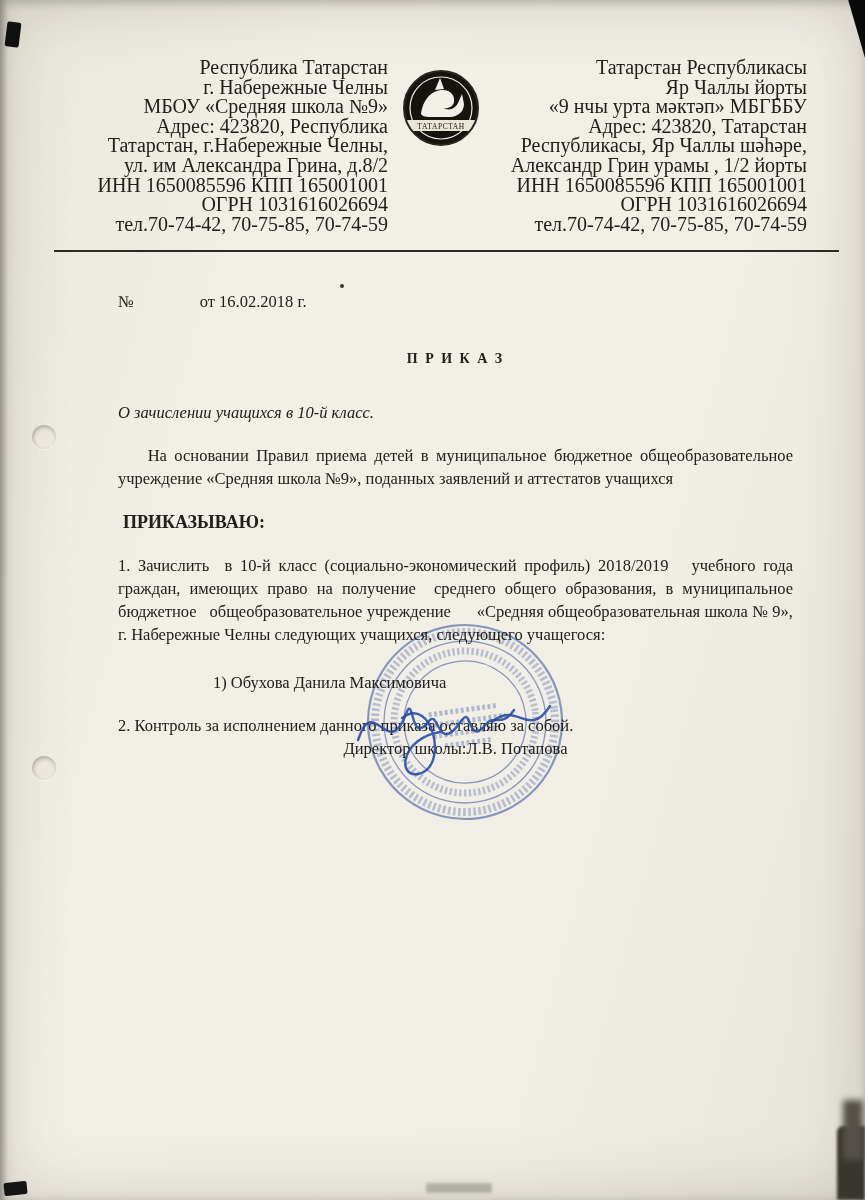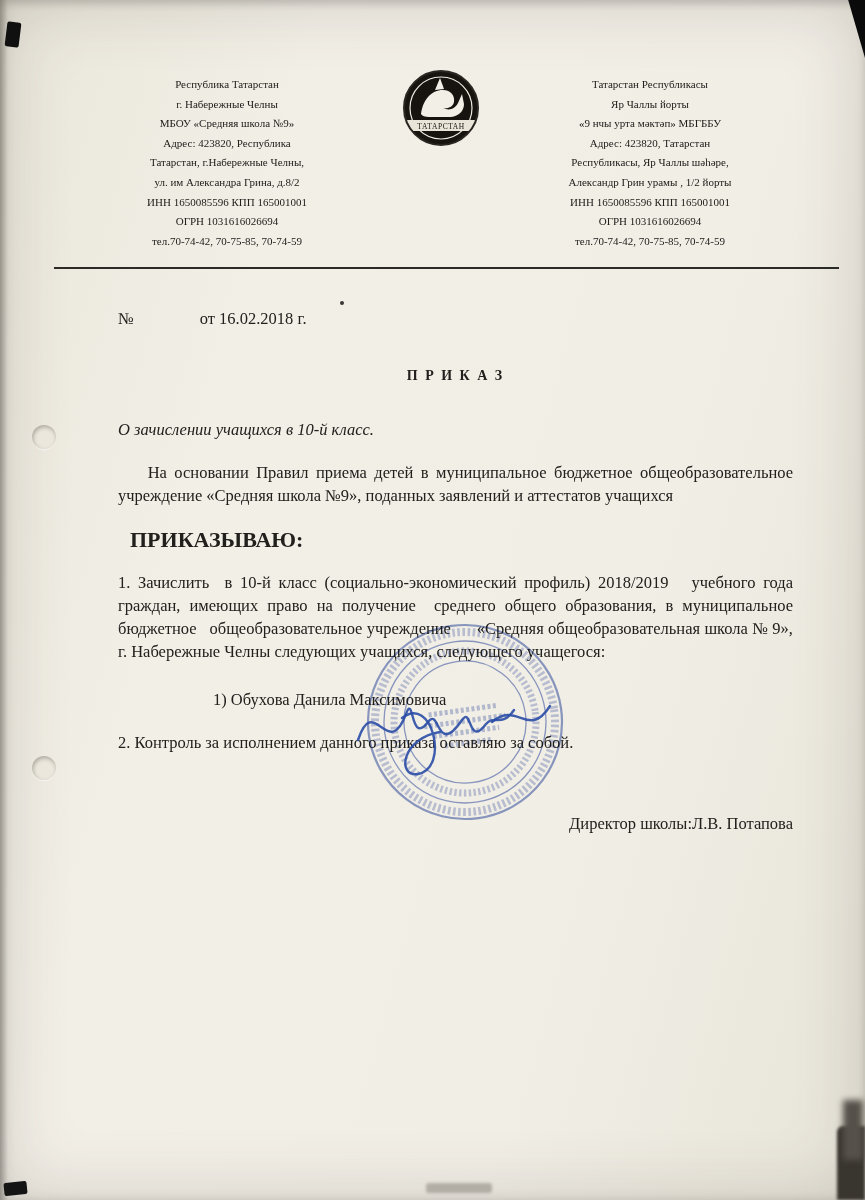"Республика Татарстан" .lh-col { font-size: 11px -> 20px; margin-top: 17px -> none; text-align: center -> right }
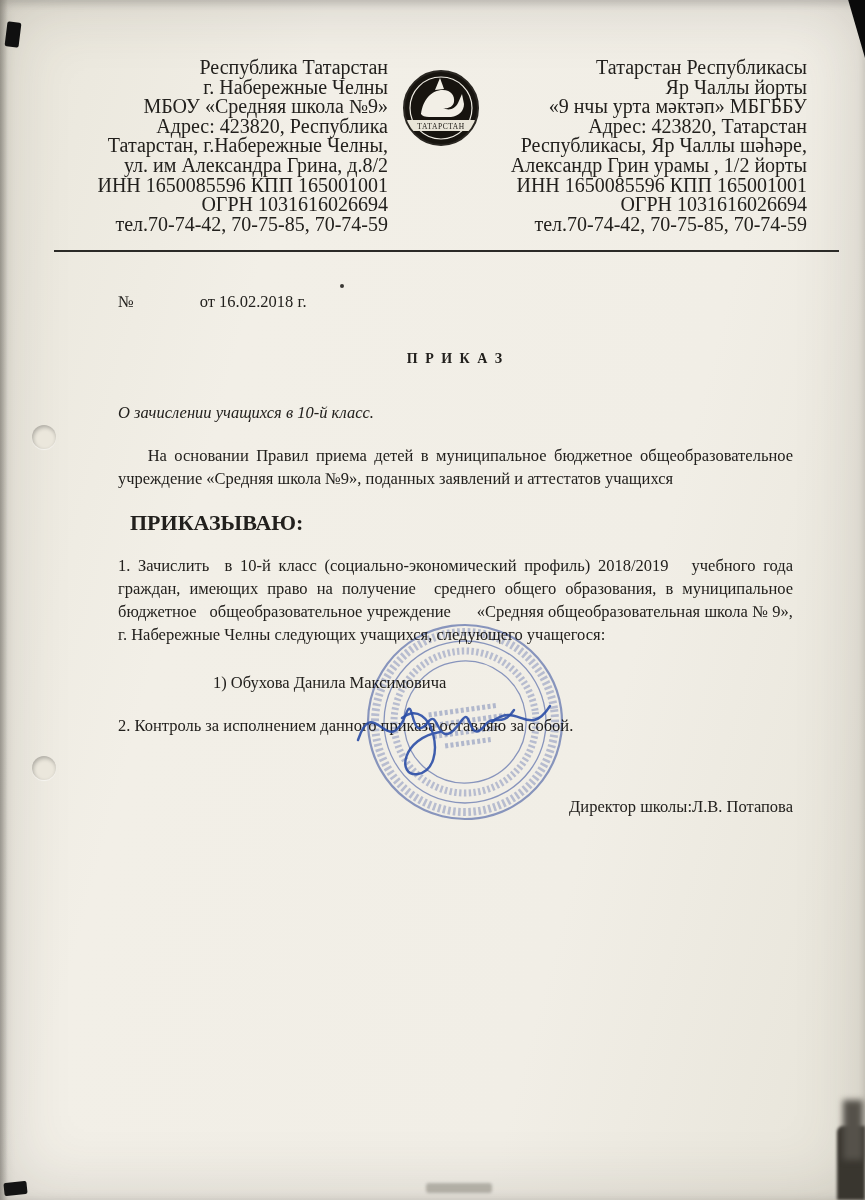"ПРИКАЗЫВАЮ:" .resolution { font-size: 22px -> 18px; margin: 21px 0 0 12px -> 21px 0 0 5px }
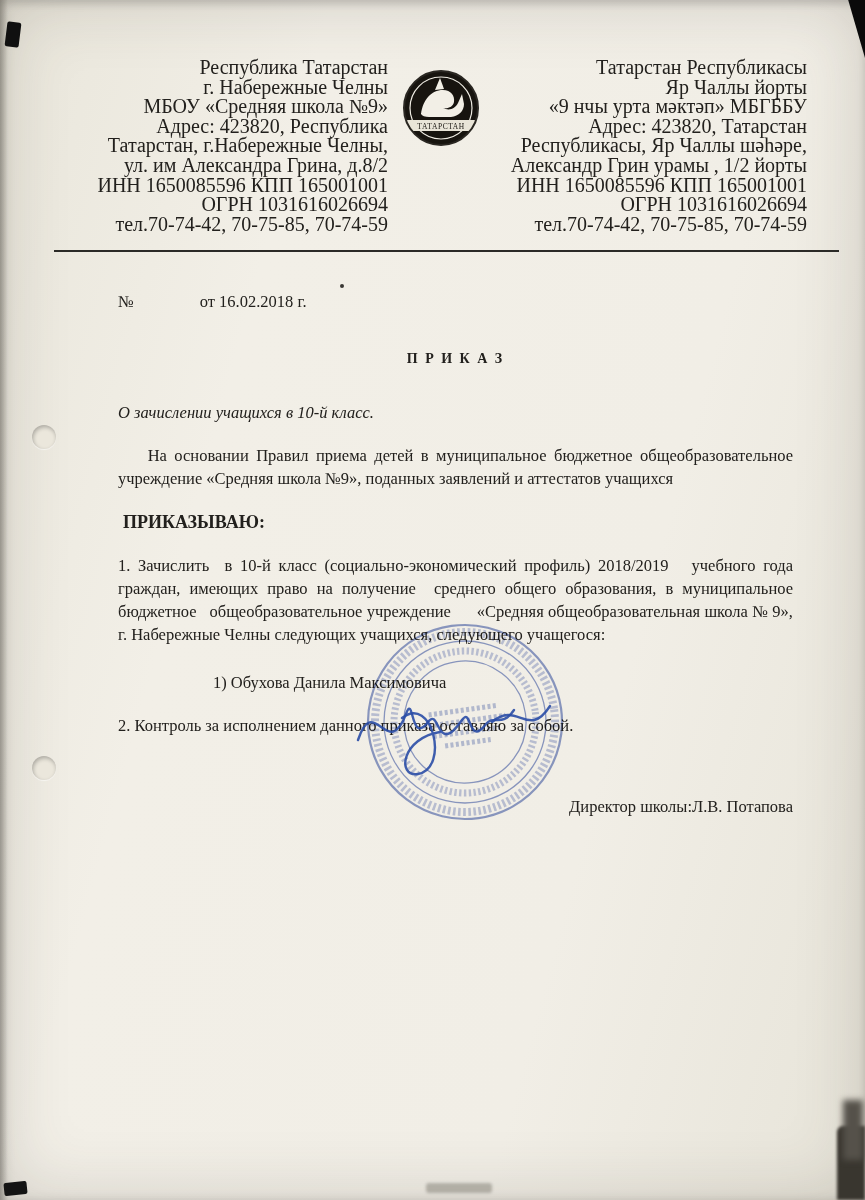"Директор школы:" .sig-row { justify-content: flex-end -> center; margin-top: 58px -> none }
